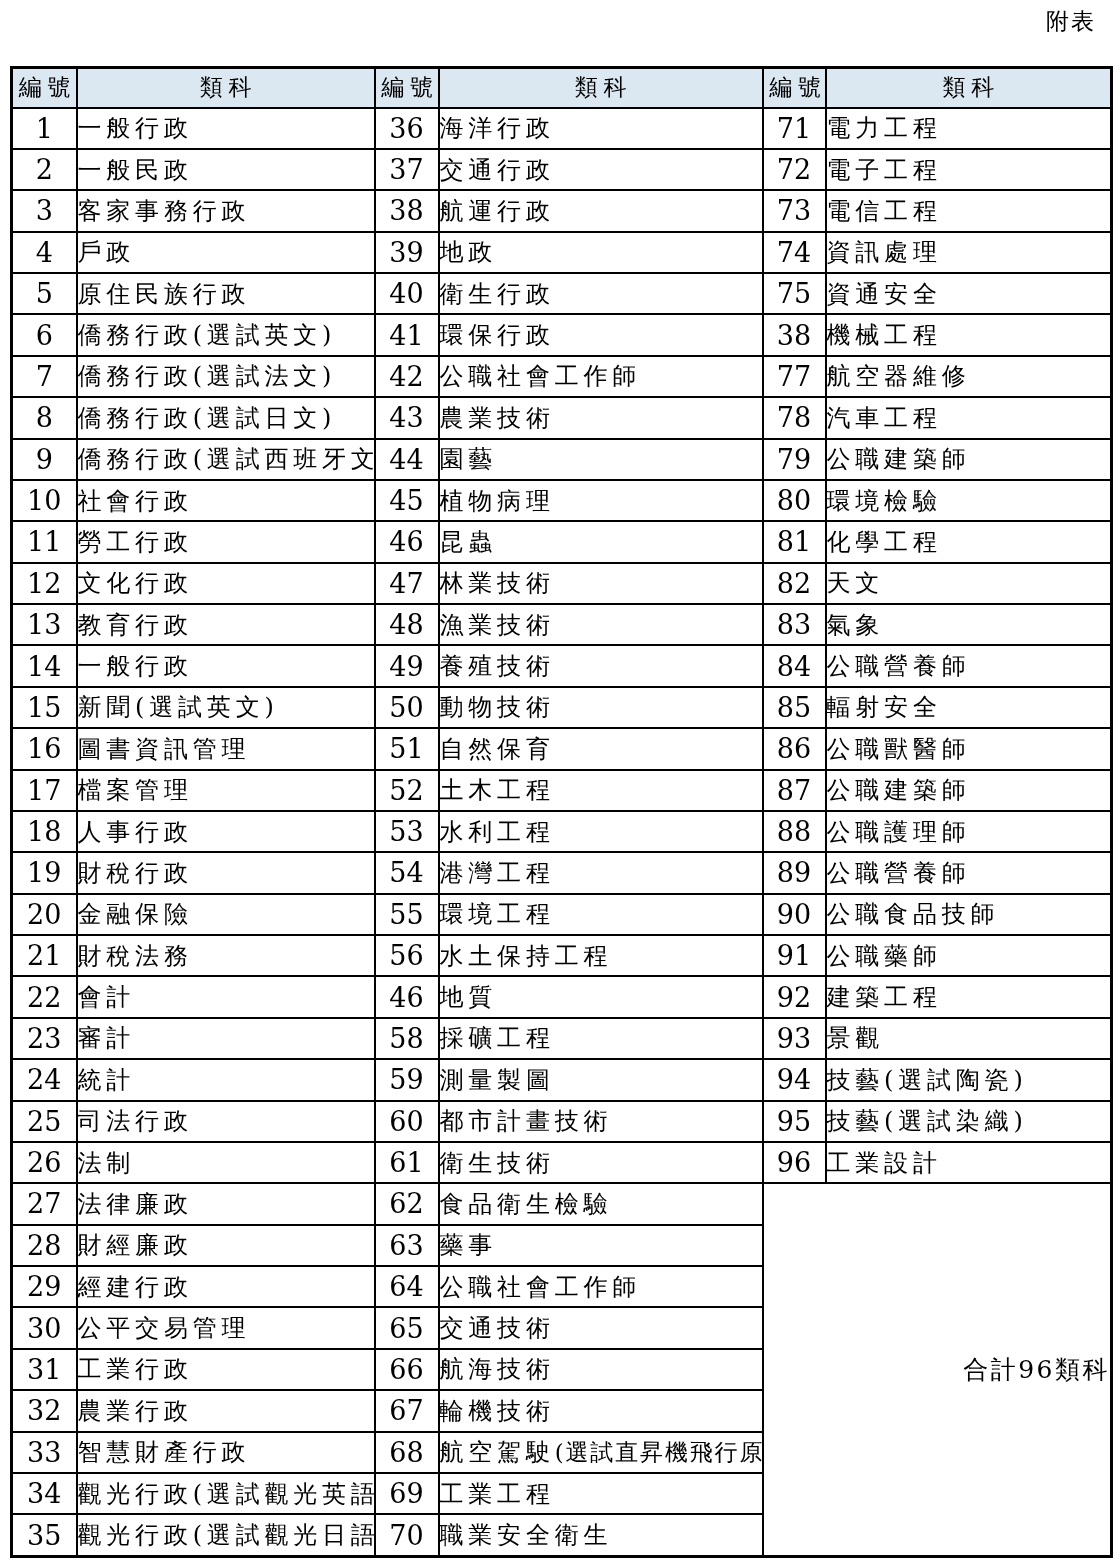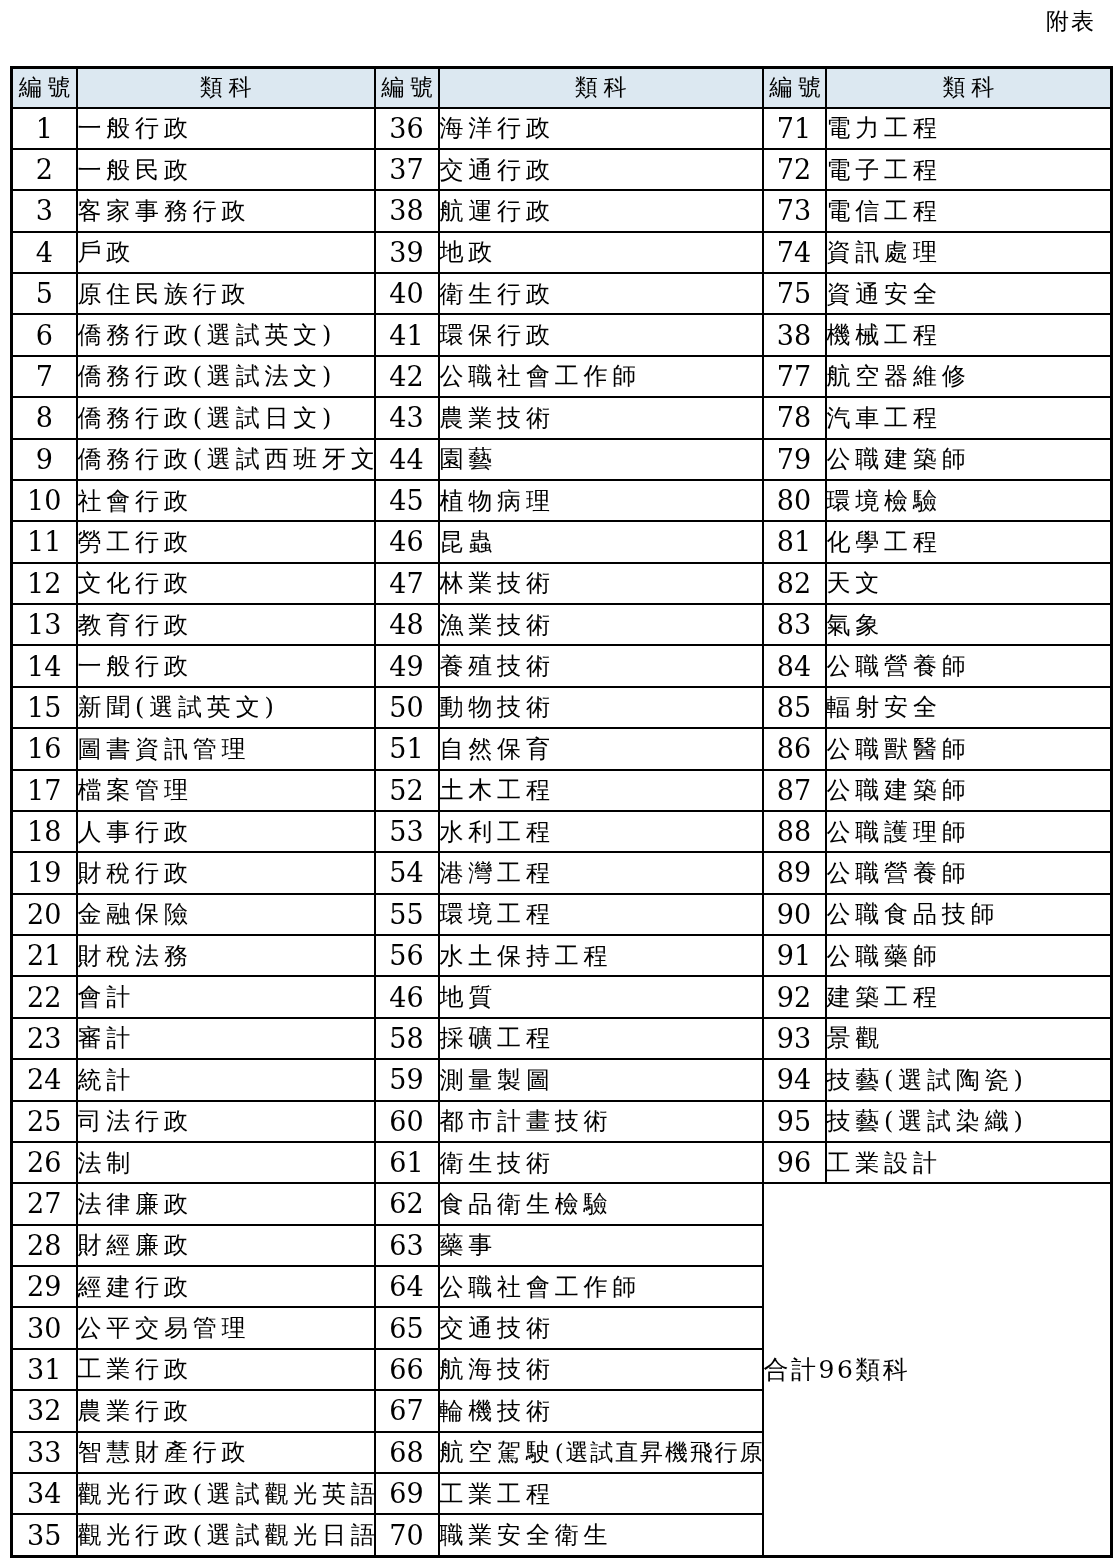"合計96類科" td.summary { text-align: left -> right }
